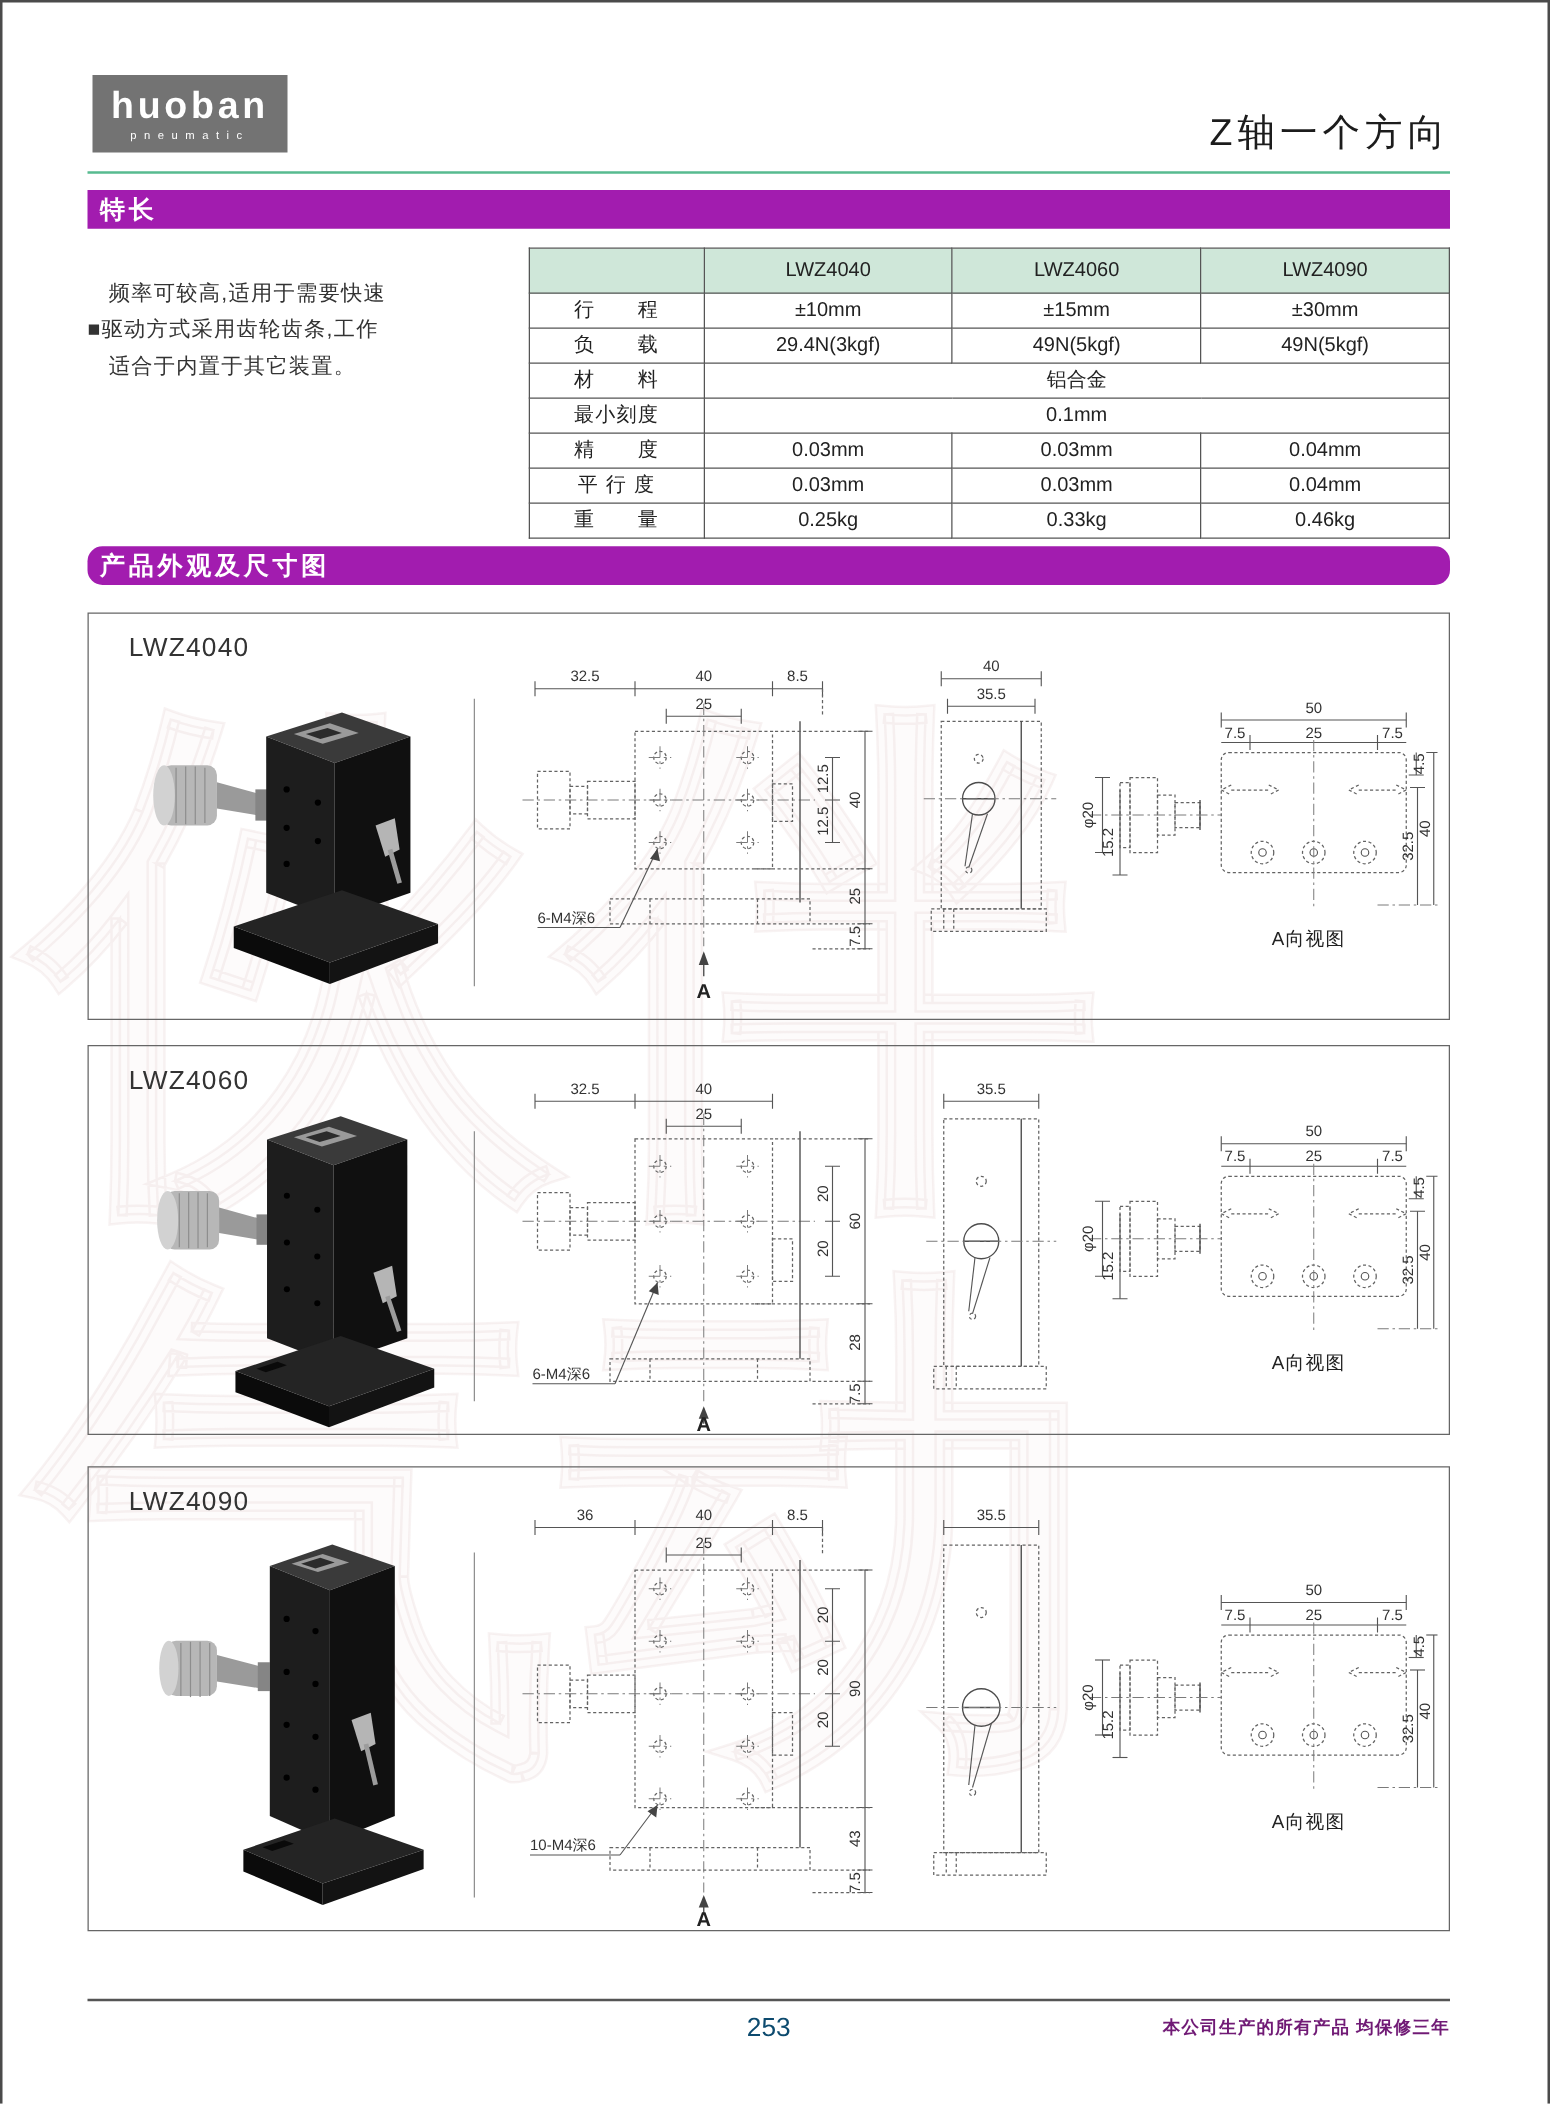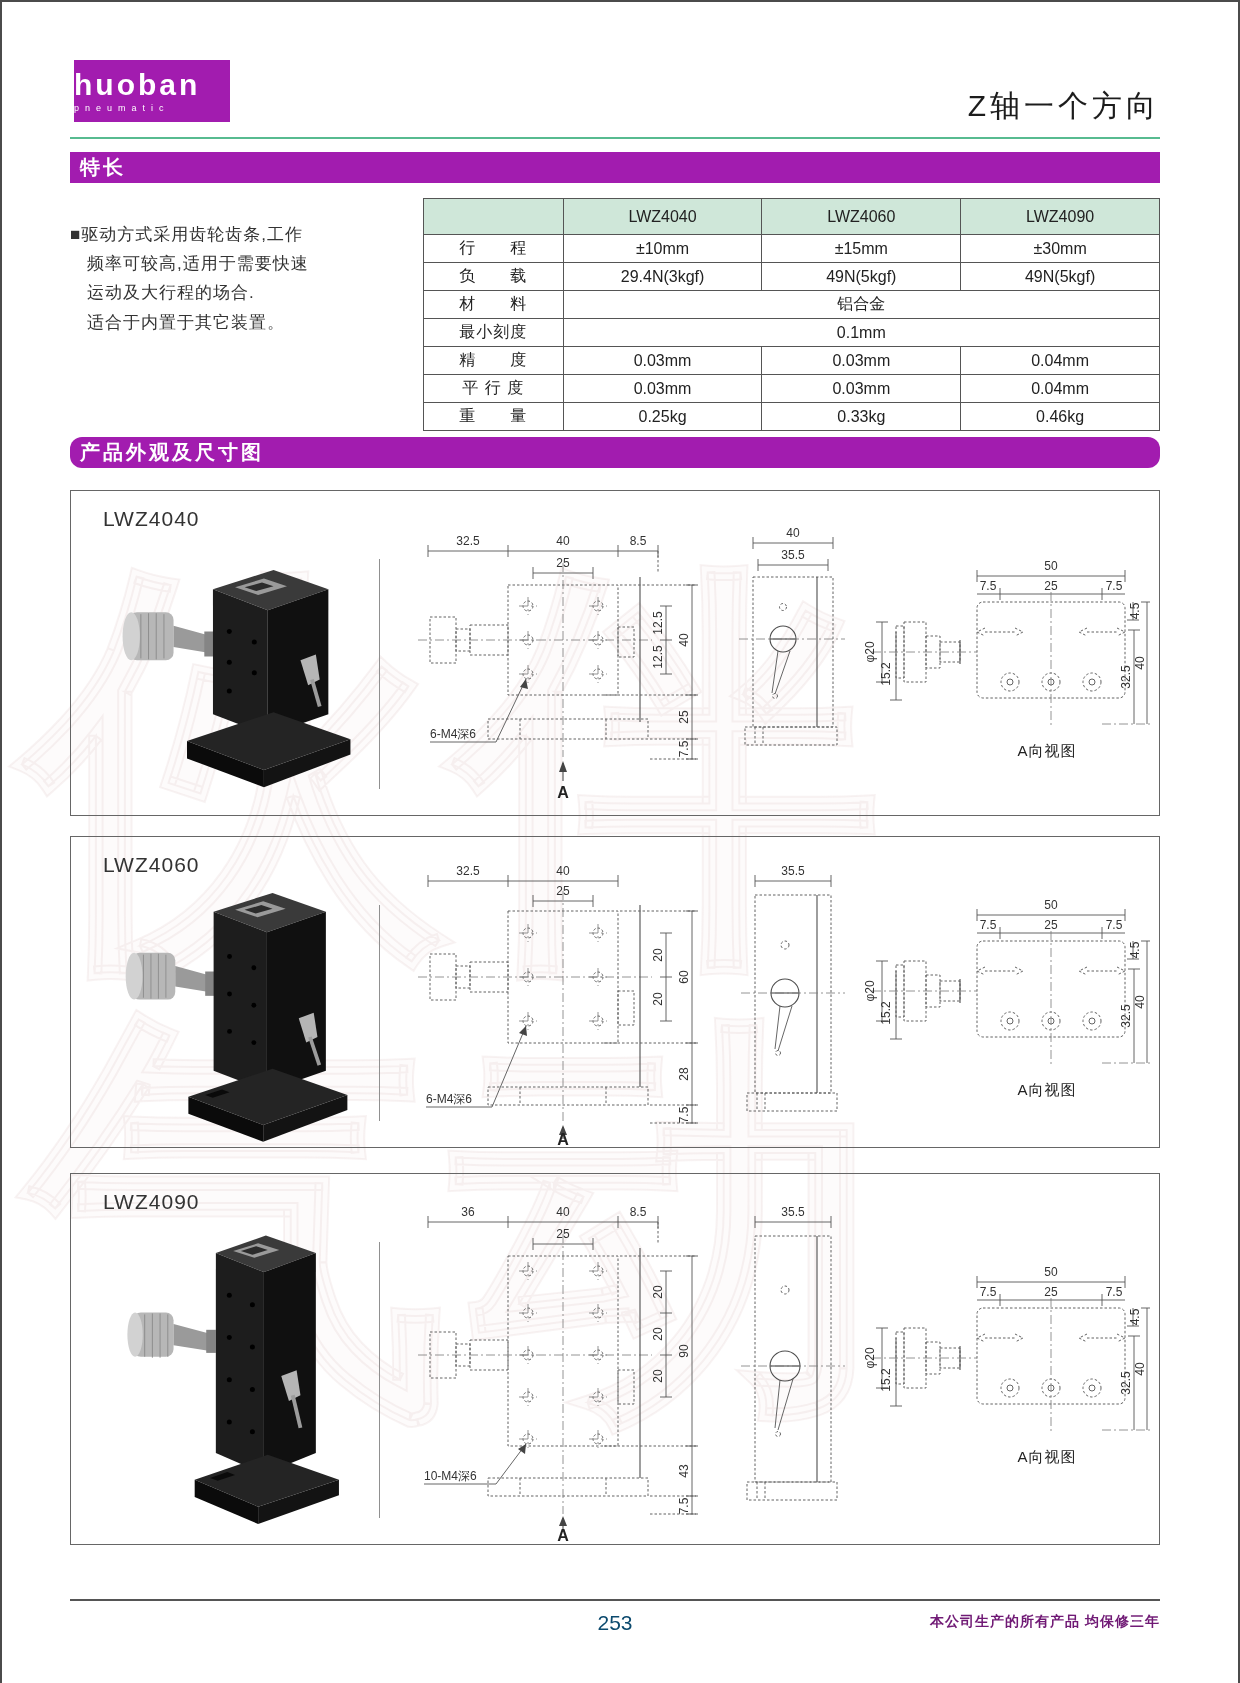"huoban" .logo { align-items: none -> center; background: #a21caf -> #737373 }
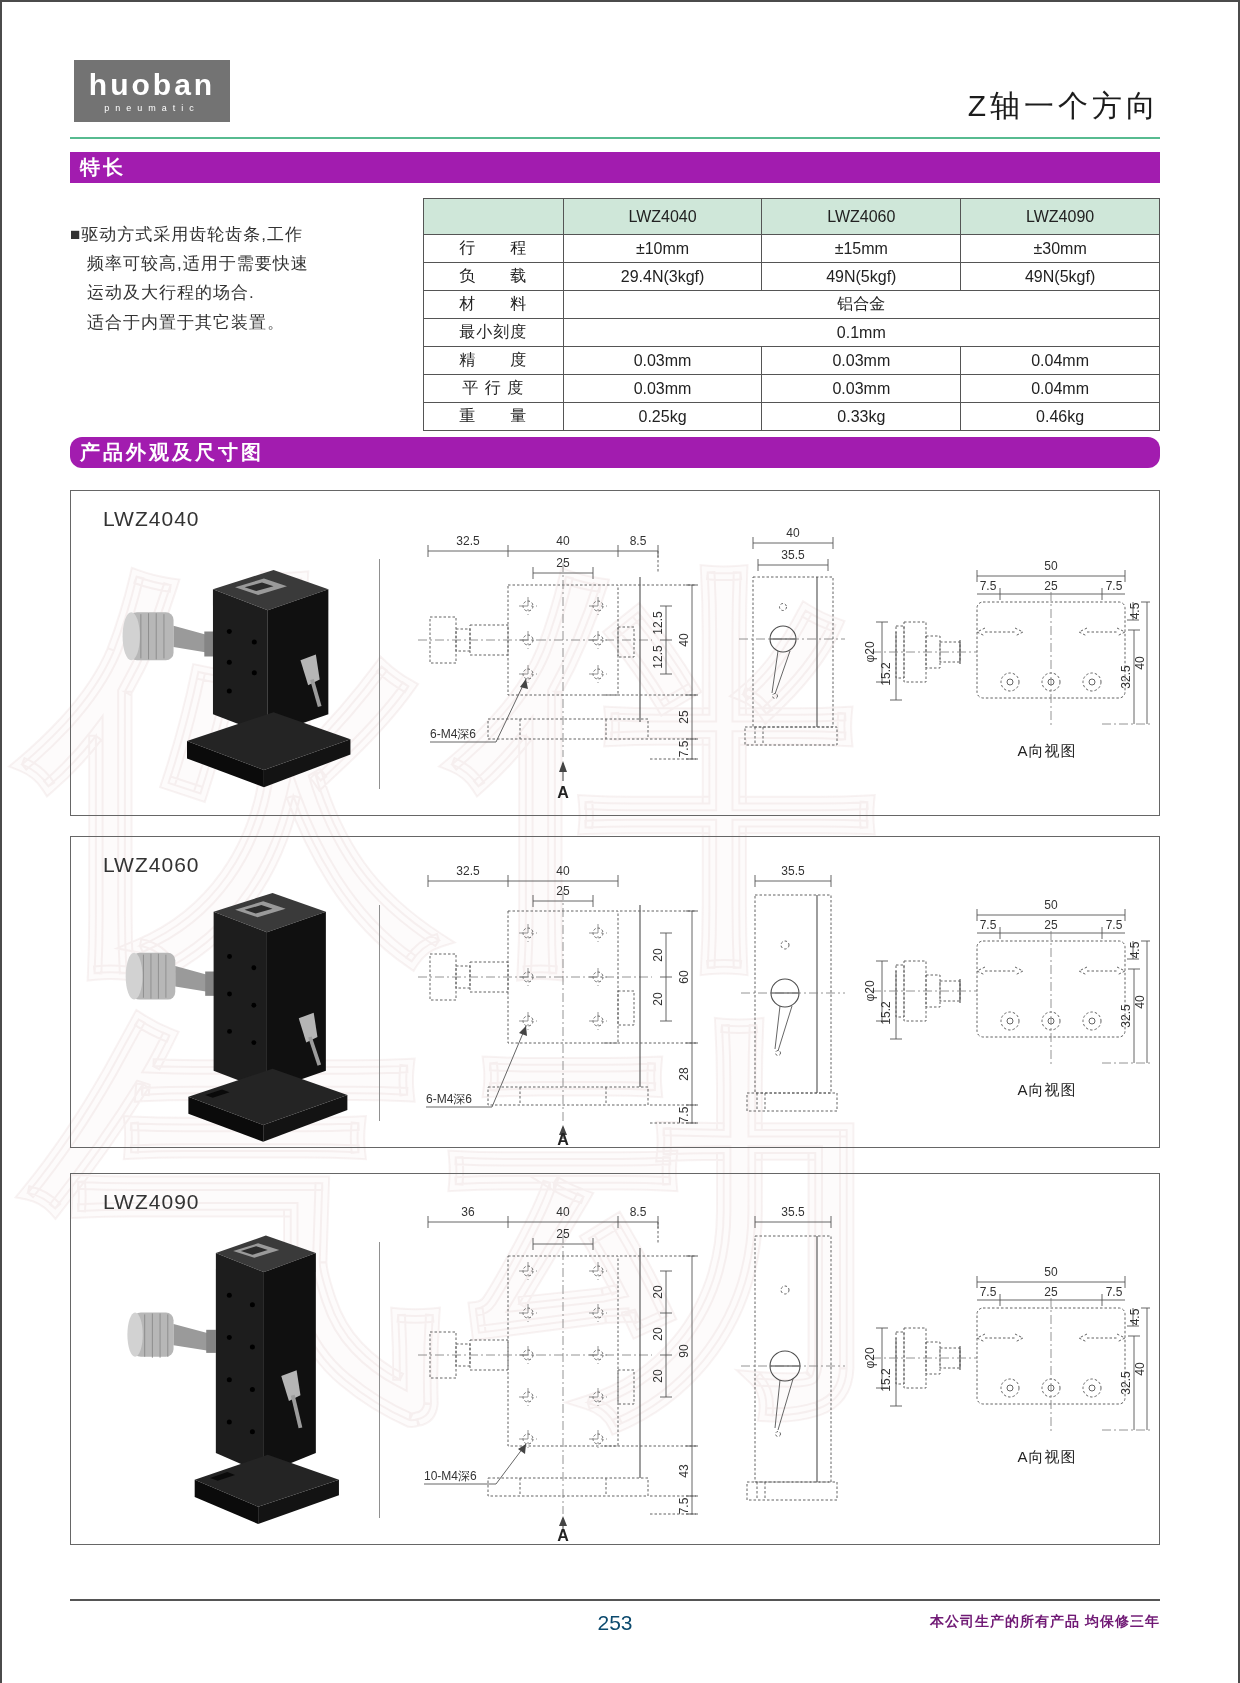"■驱动方式采用齿轮齿条,工作" div.feat-line { order: before "频率可较高,适用于需要快速" -> after "频率可较高,适用于需要快速" }
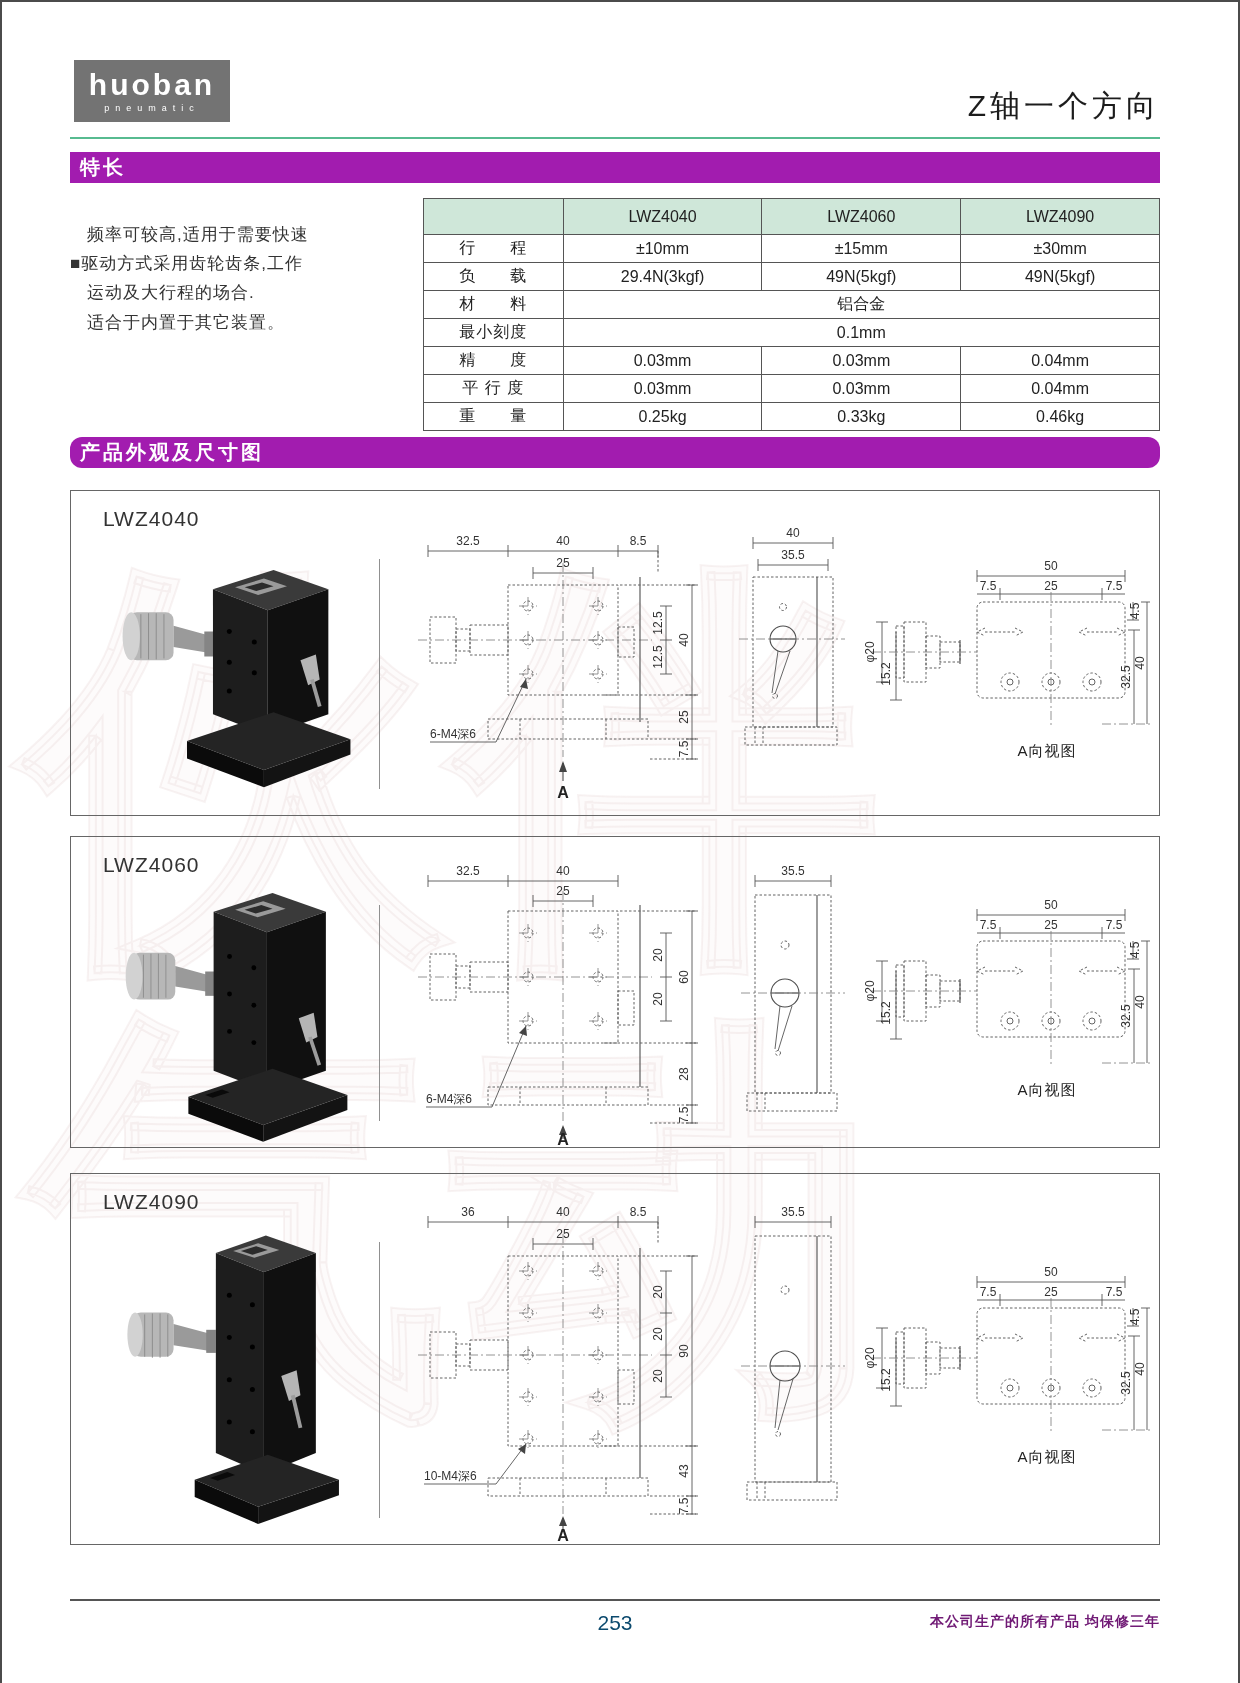"运动及大行程的场合." div.feat-line { html: <div>运动及大行程的场合.</div> -> none }
